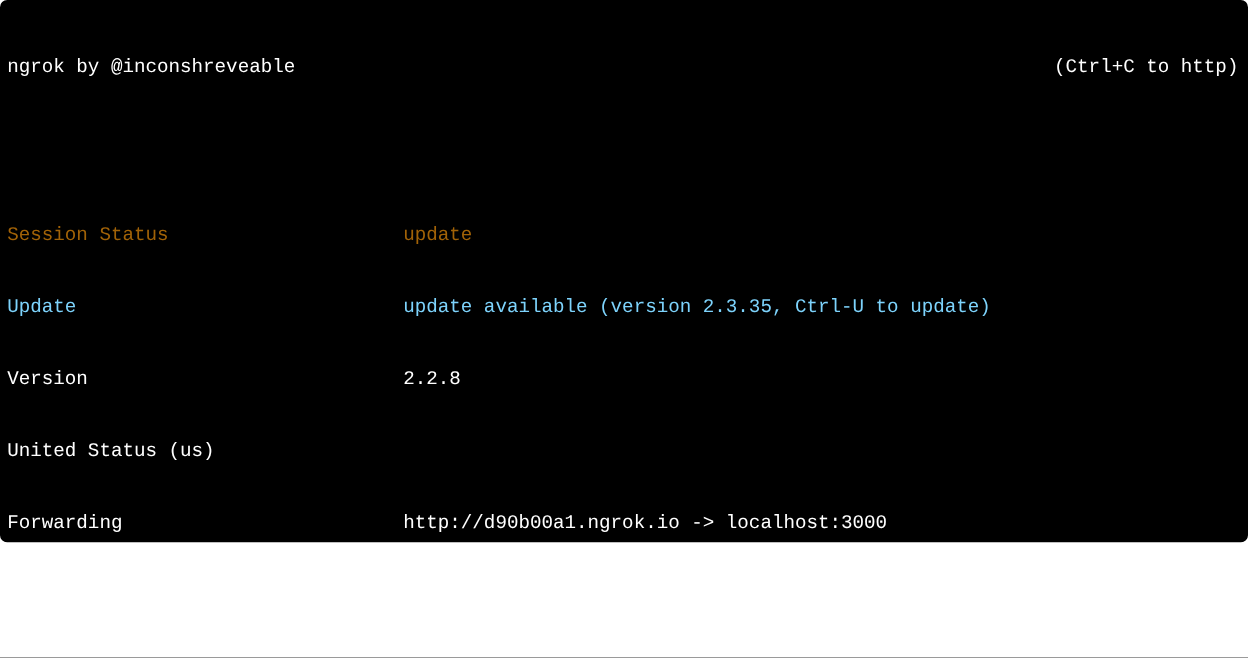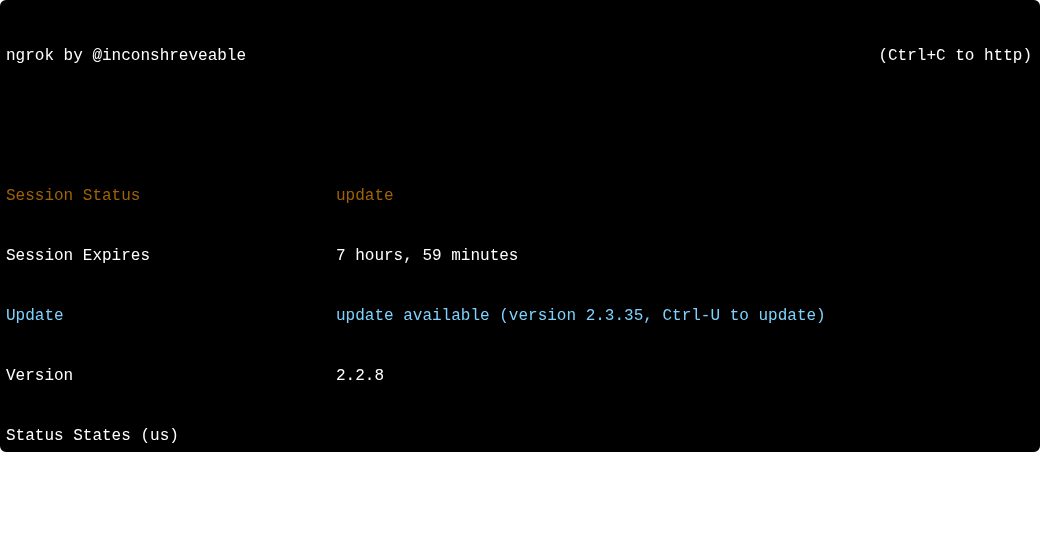"Session Expires" div.row { html: <div> <span>Session Expires</span> <span>7 hours, 59 minutes</span> </div> -> none }
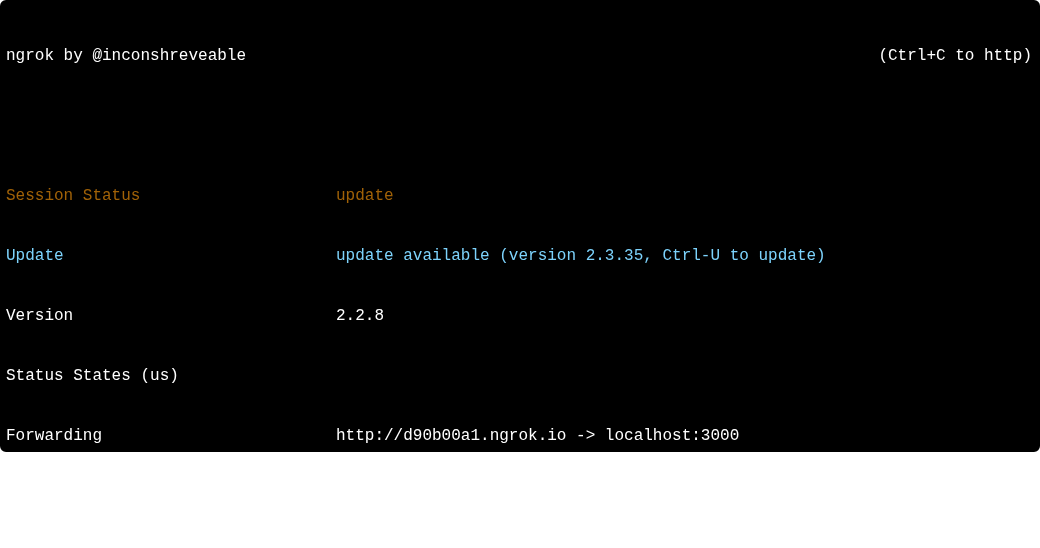"Status States (us)" span.value { text: Status States -> United Status }
